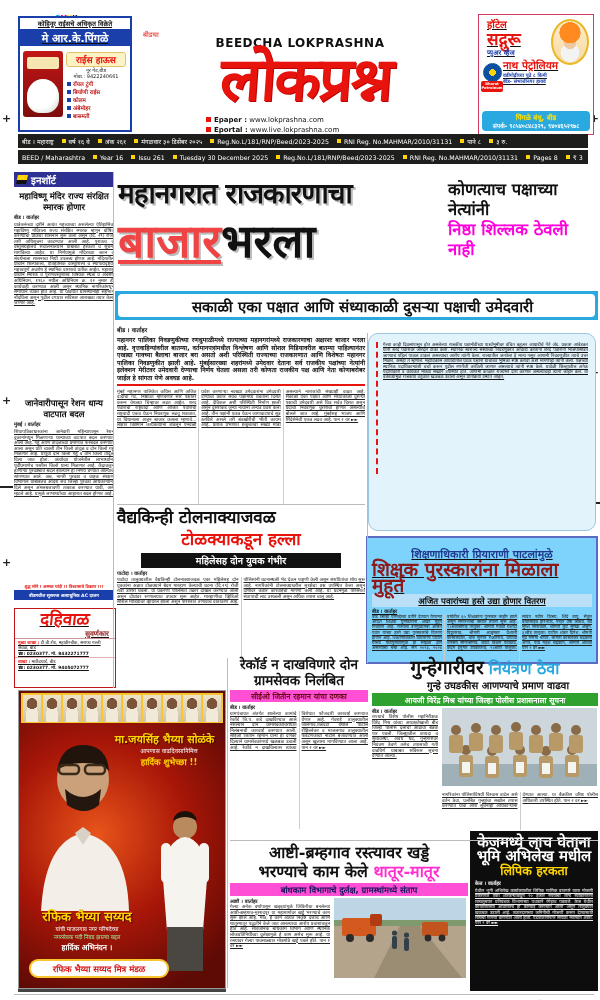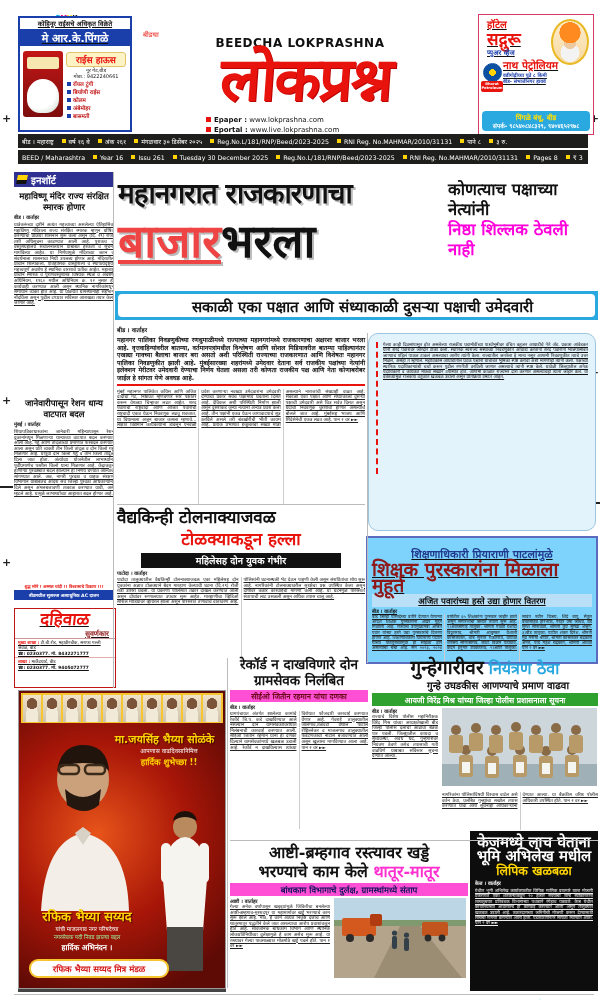"लिपिक खळबळा" div.l3 { text: खळबळा -> हरकता }
